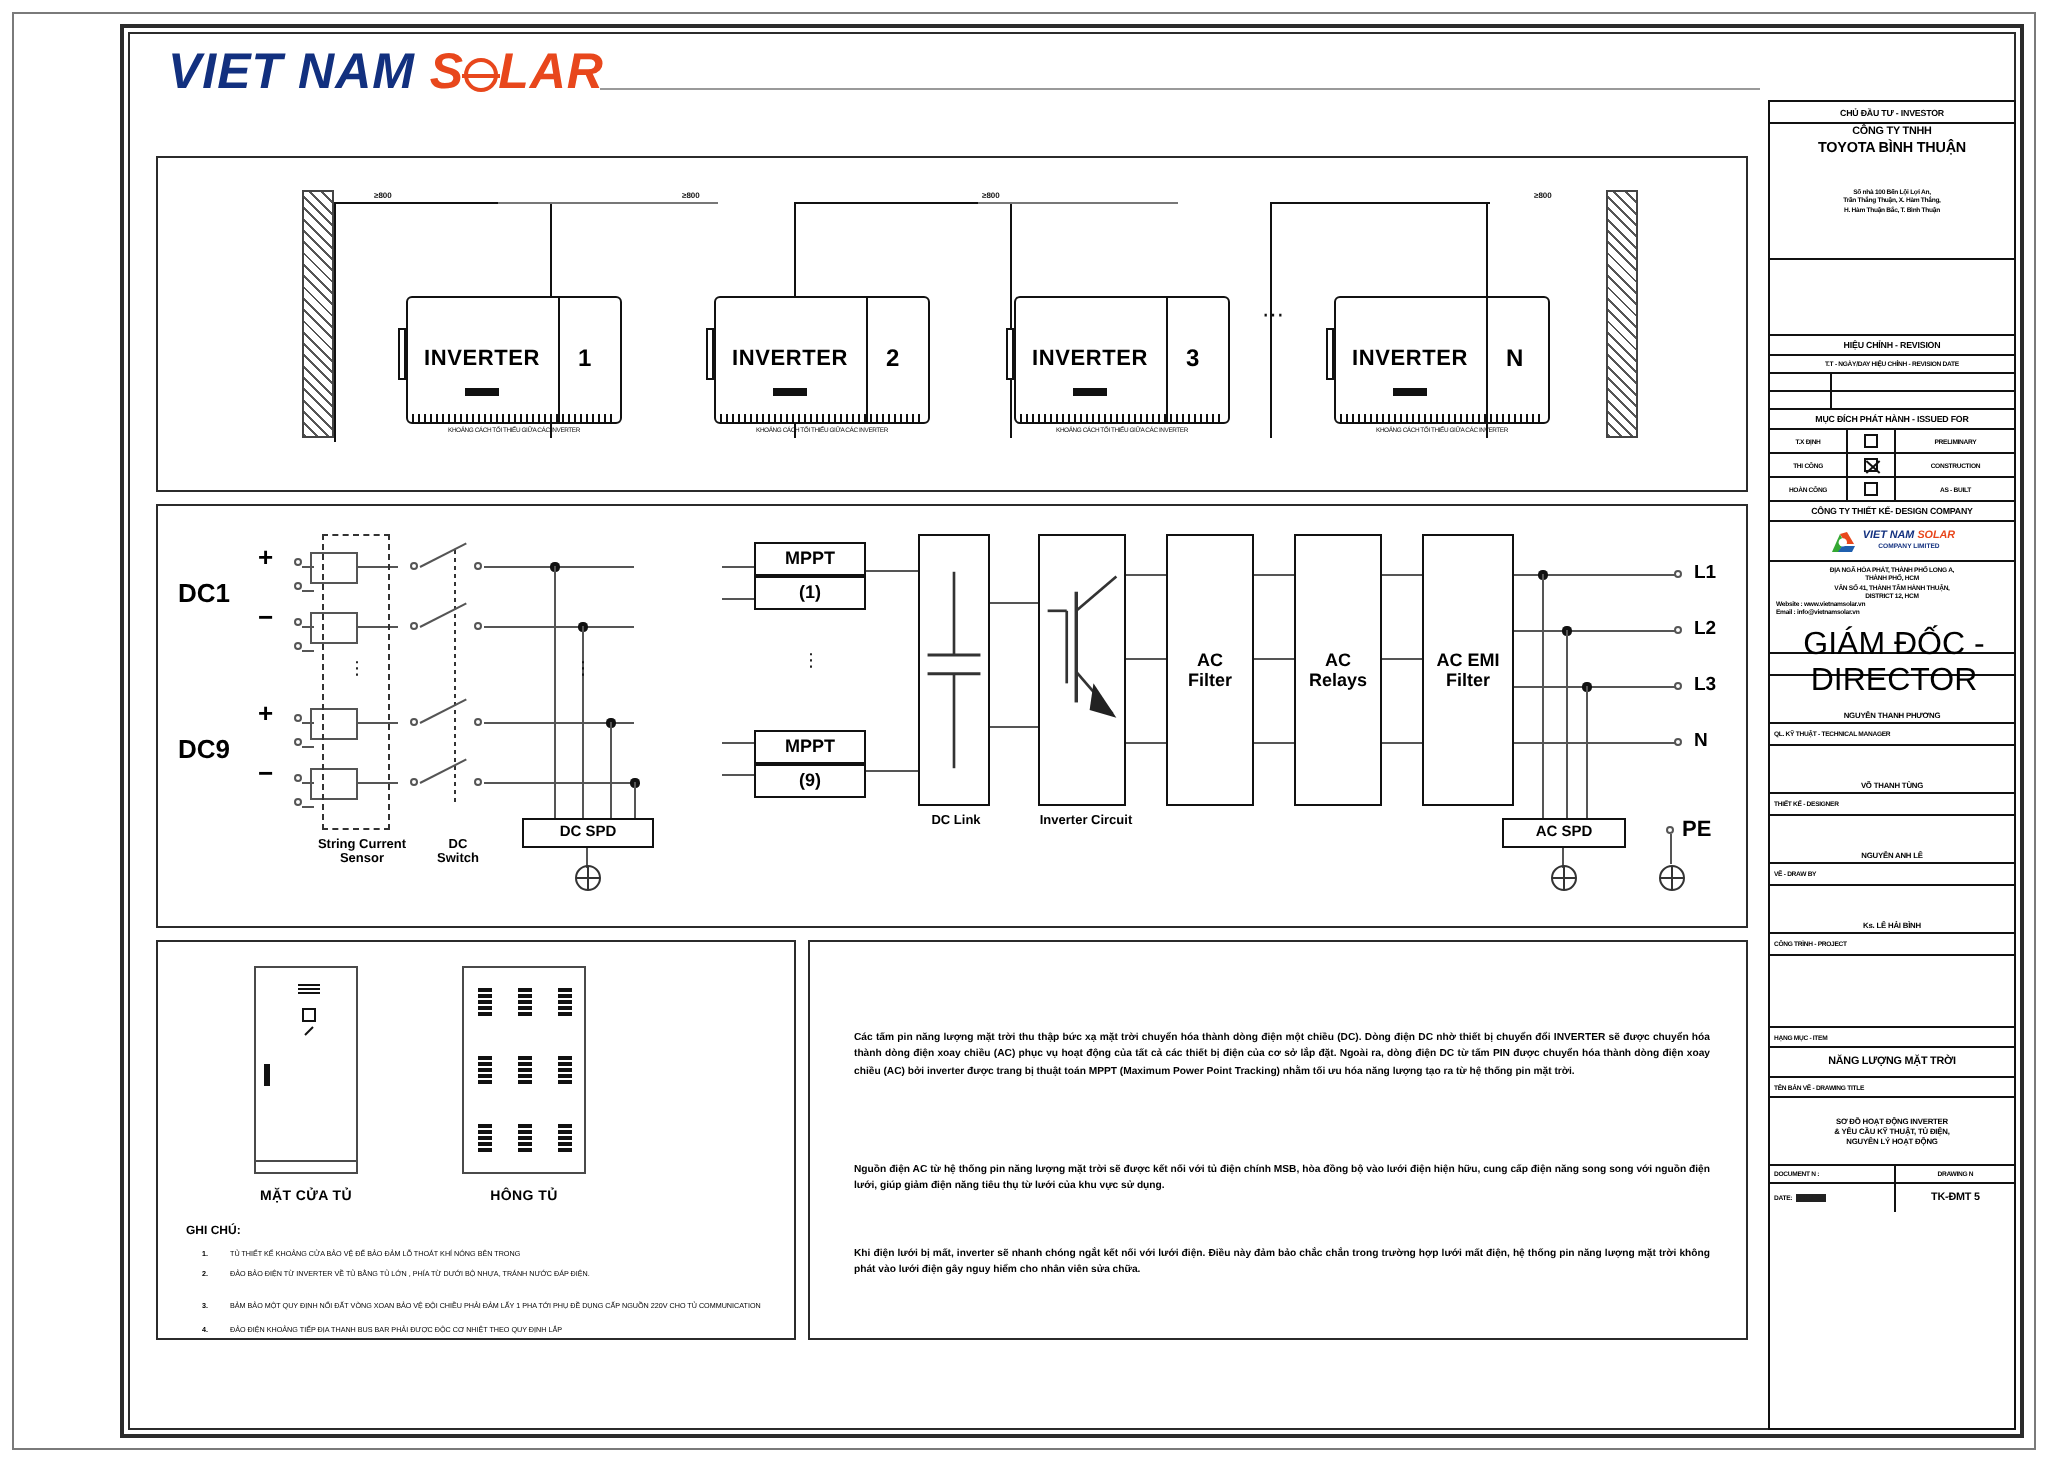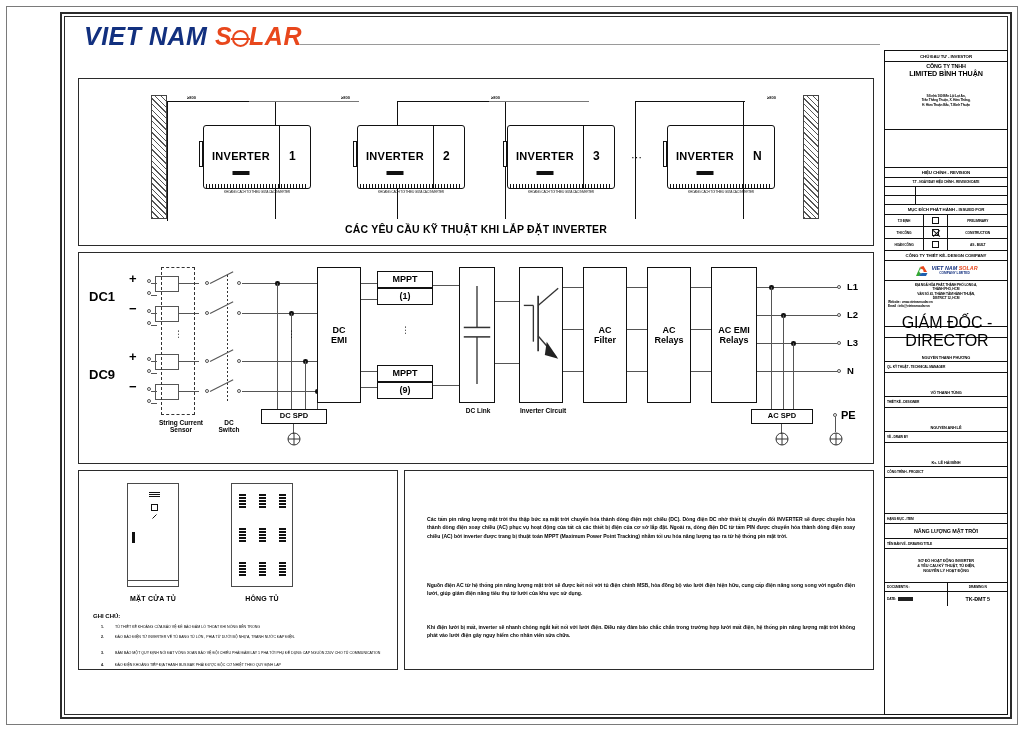"LIMITED BÌNH THUẬN" div.tb-big { text: LIMITED -> TOYOTA }
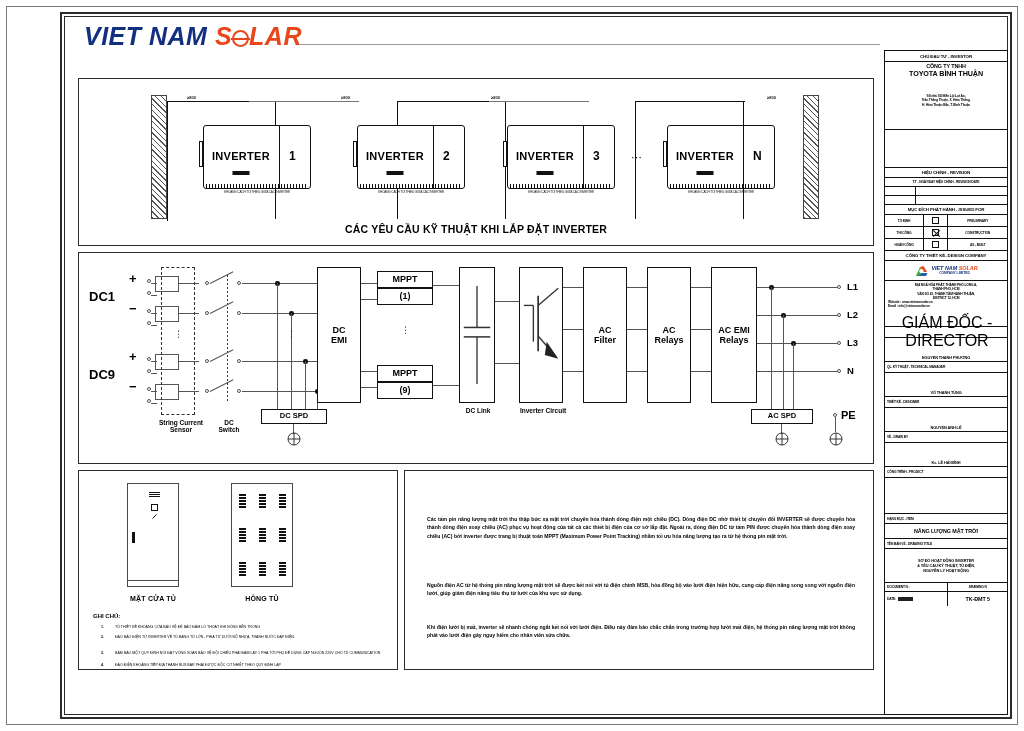"INVERTER" .inv-unit { margin-top: none -> 23px }
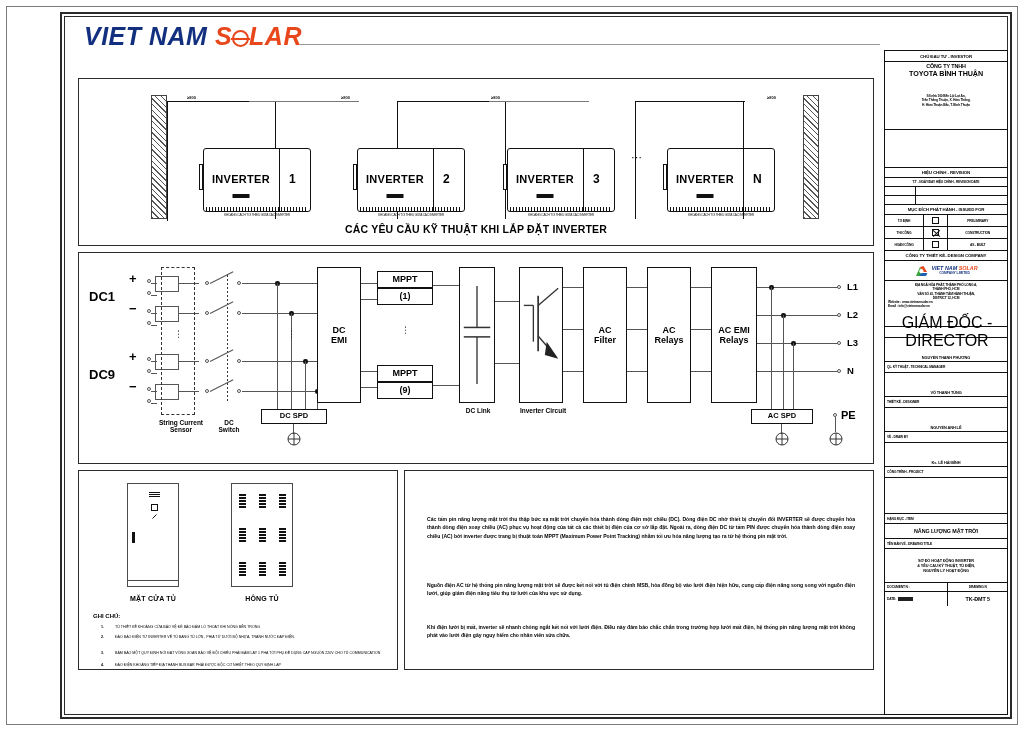"CÁC YÊU CẦU KỸ THUẬT" div.panel-title { html: <div>CÁC YÊU CẦU KỸ THUẬT KHI LẮP ĐẶT INVERTER</div> -> none }
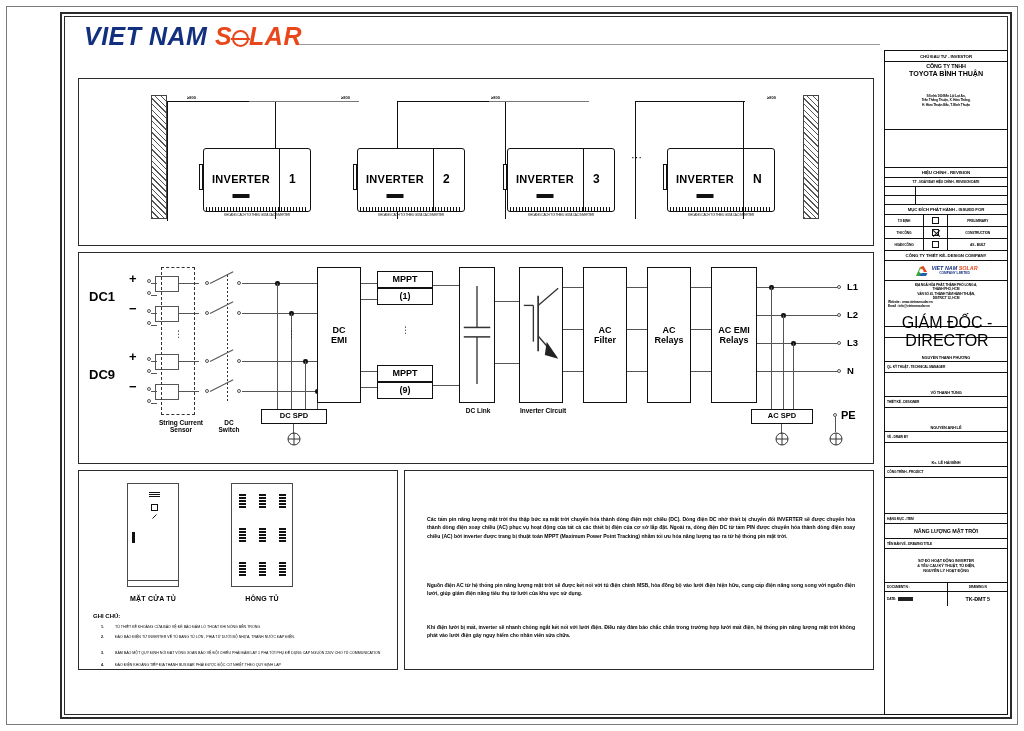"DC" div.blk { html: <div>DC EMI</div> -> none }
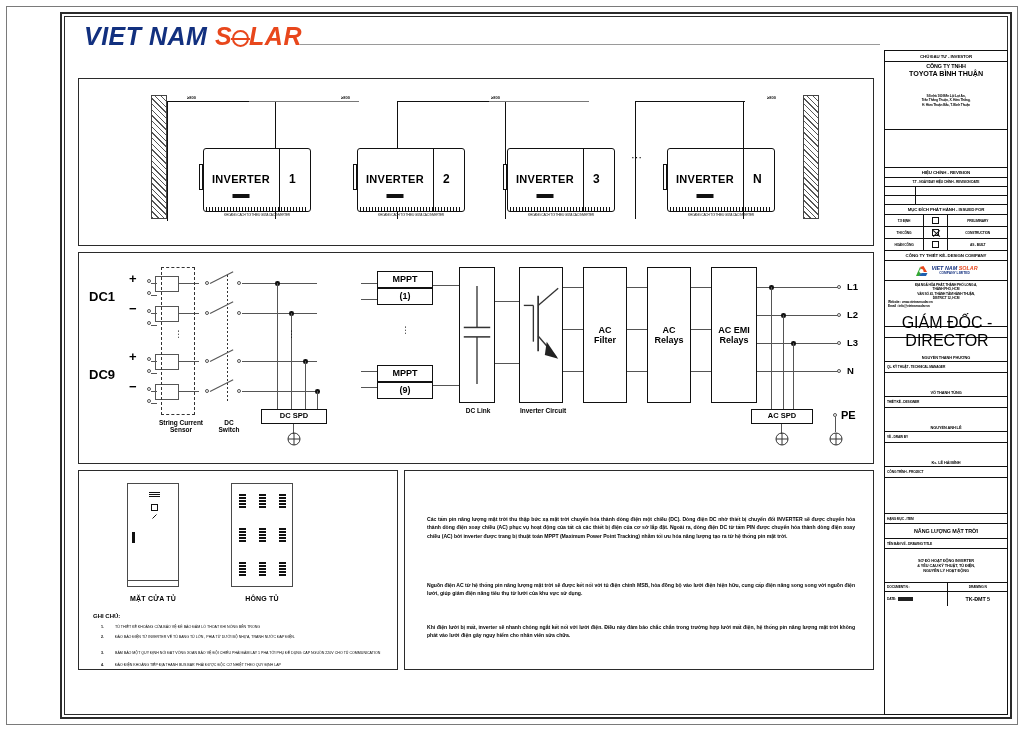"AC EMI" div.blk { text: Relays -> Filter }
